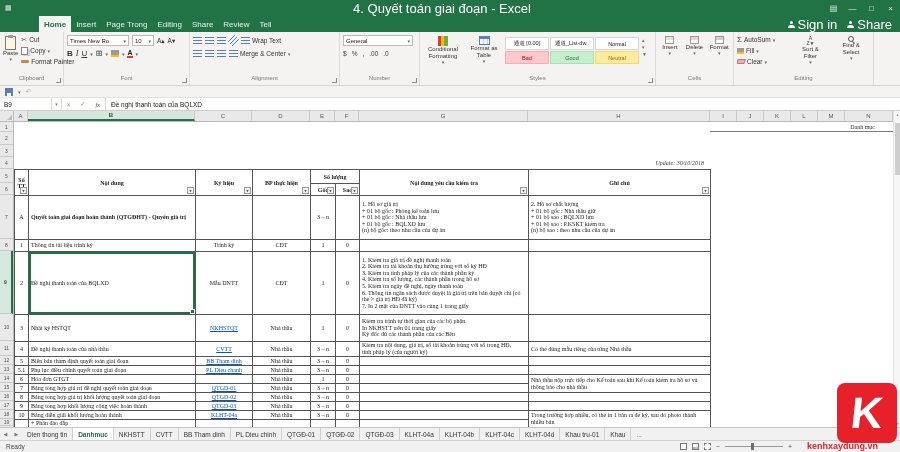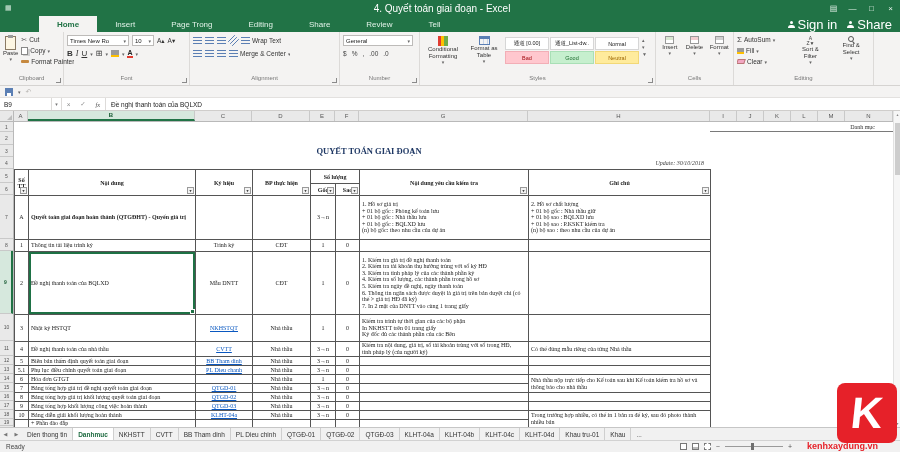"4. Quyết toán giai đoạn" .tb-title { font-size: 10px -> 13px }
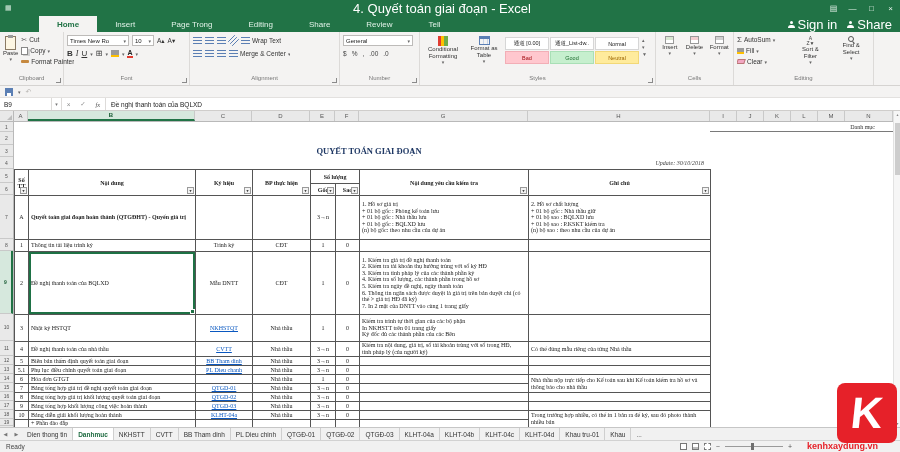"Home" .rtab { padding: 0 18px -> 0 5px }
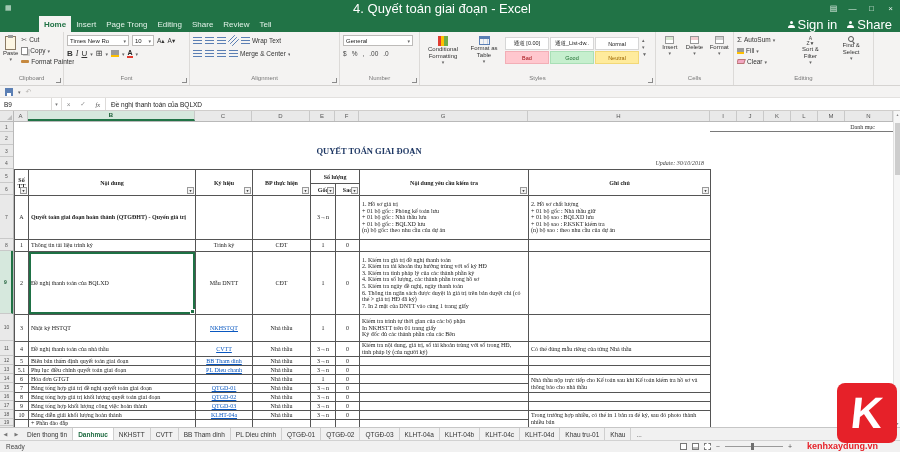"QUYẾT TOÁN GIAI ĐOẠN" div.title2 { html: <div>QUYẾT TOÁN GIAI ĐOẠN</div> -> none }
